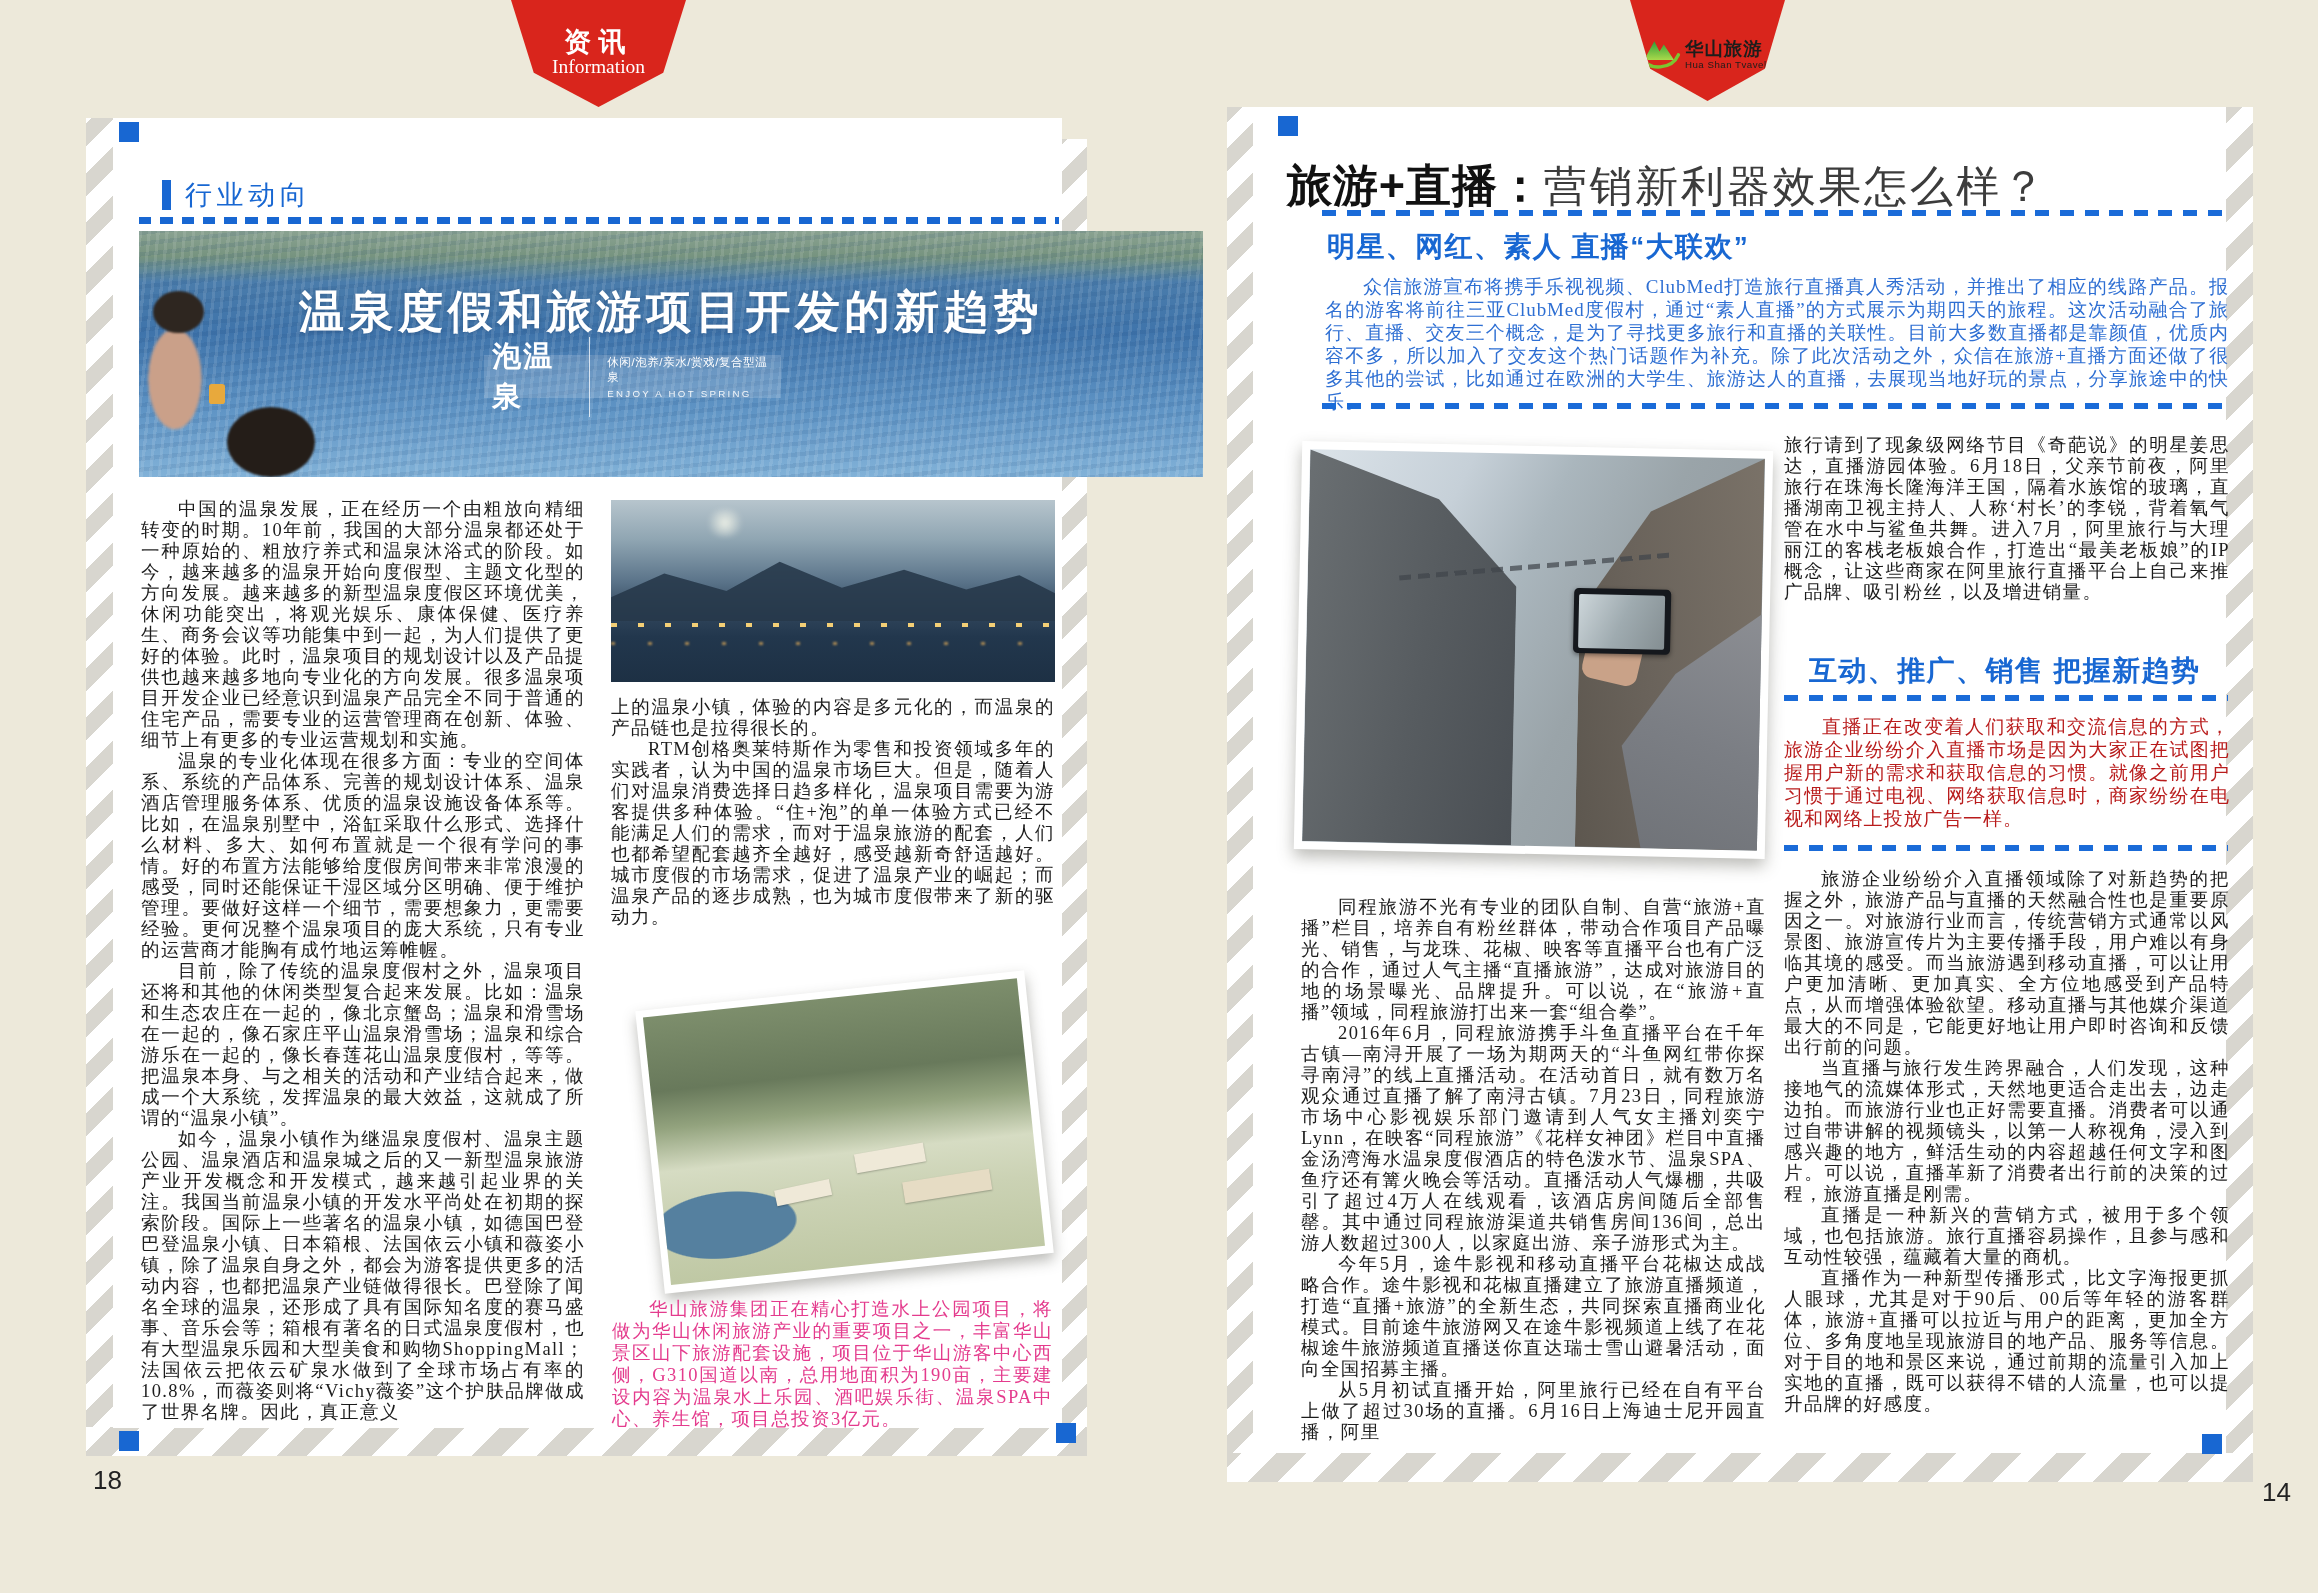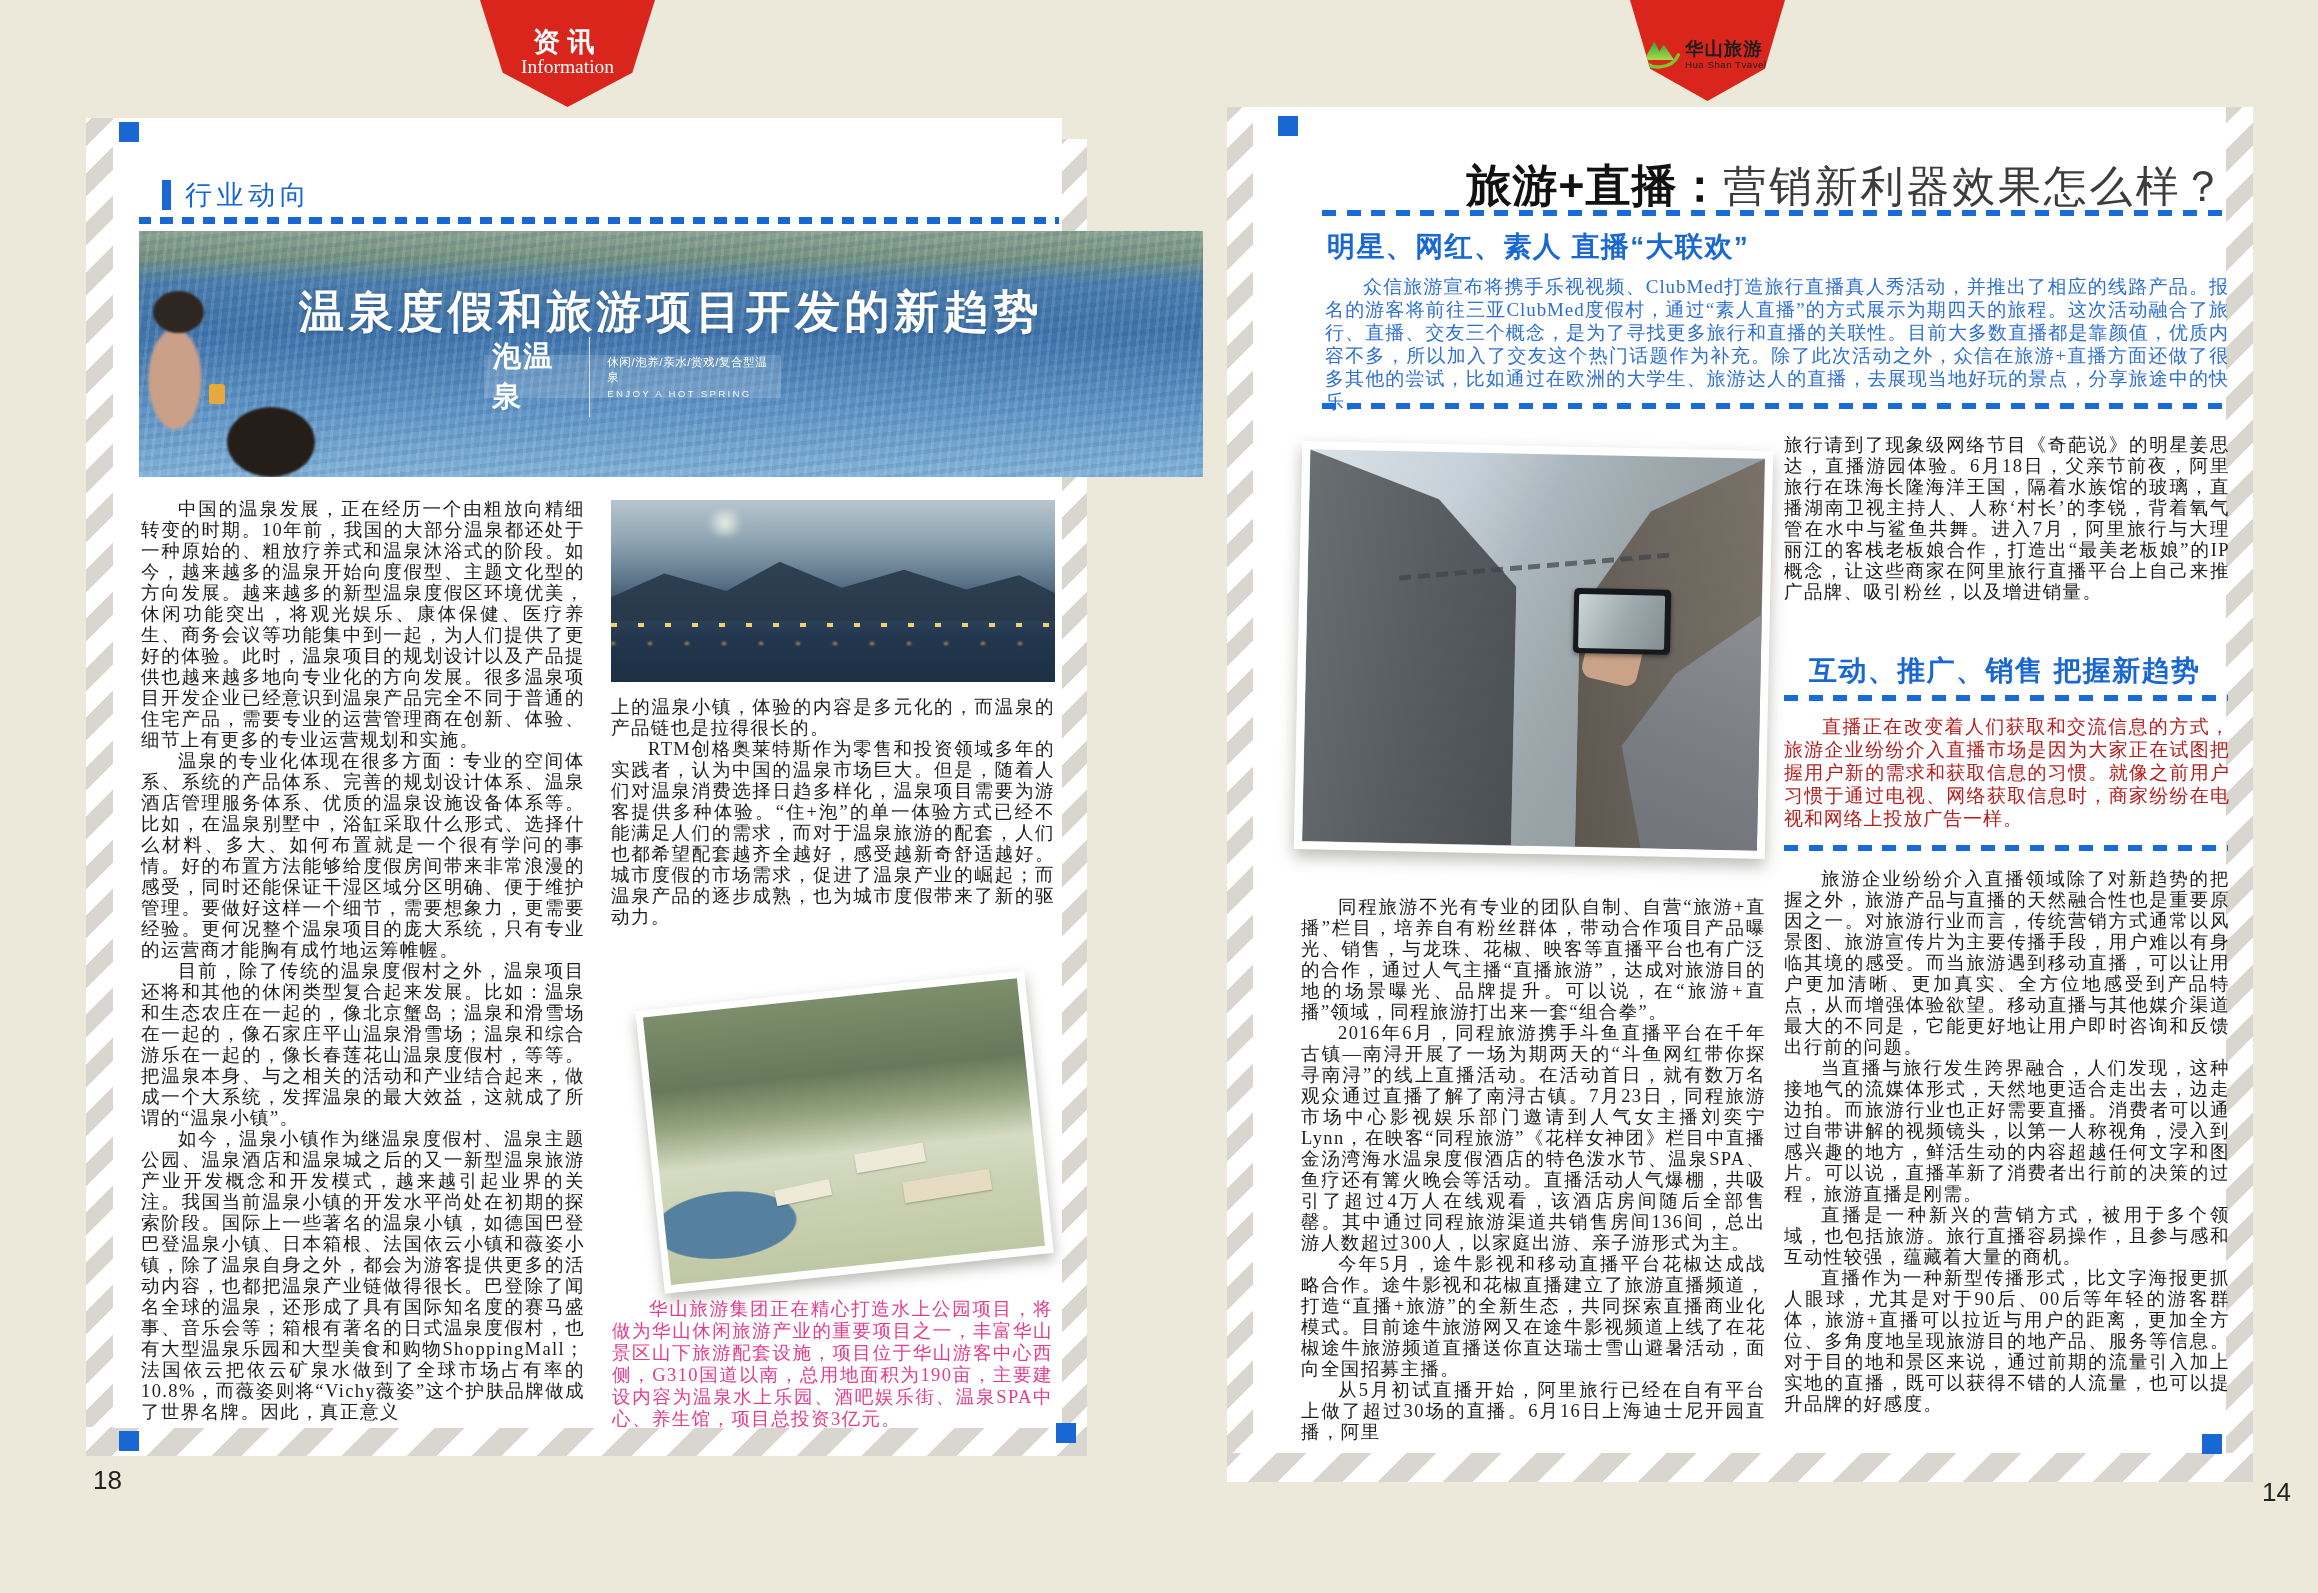"资讯" .ribbon-left { left: 480px -> 511px }
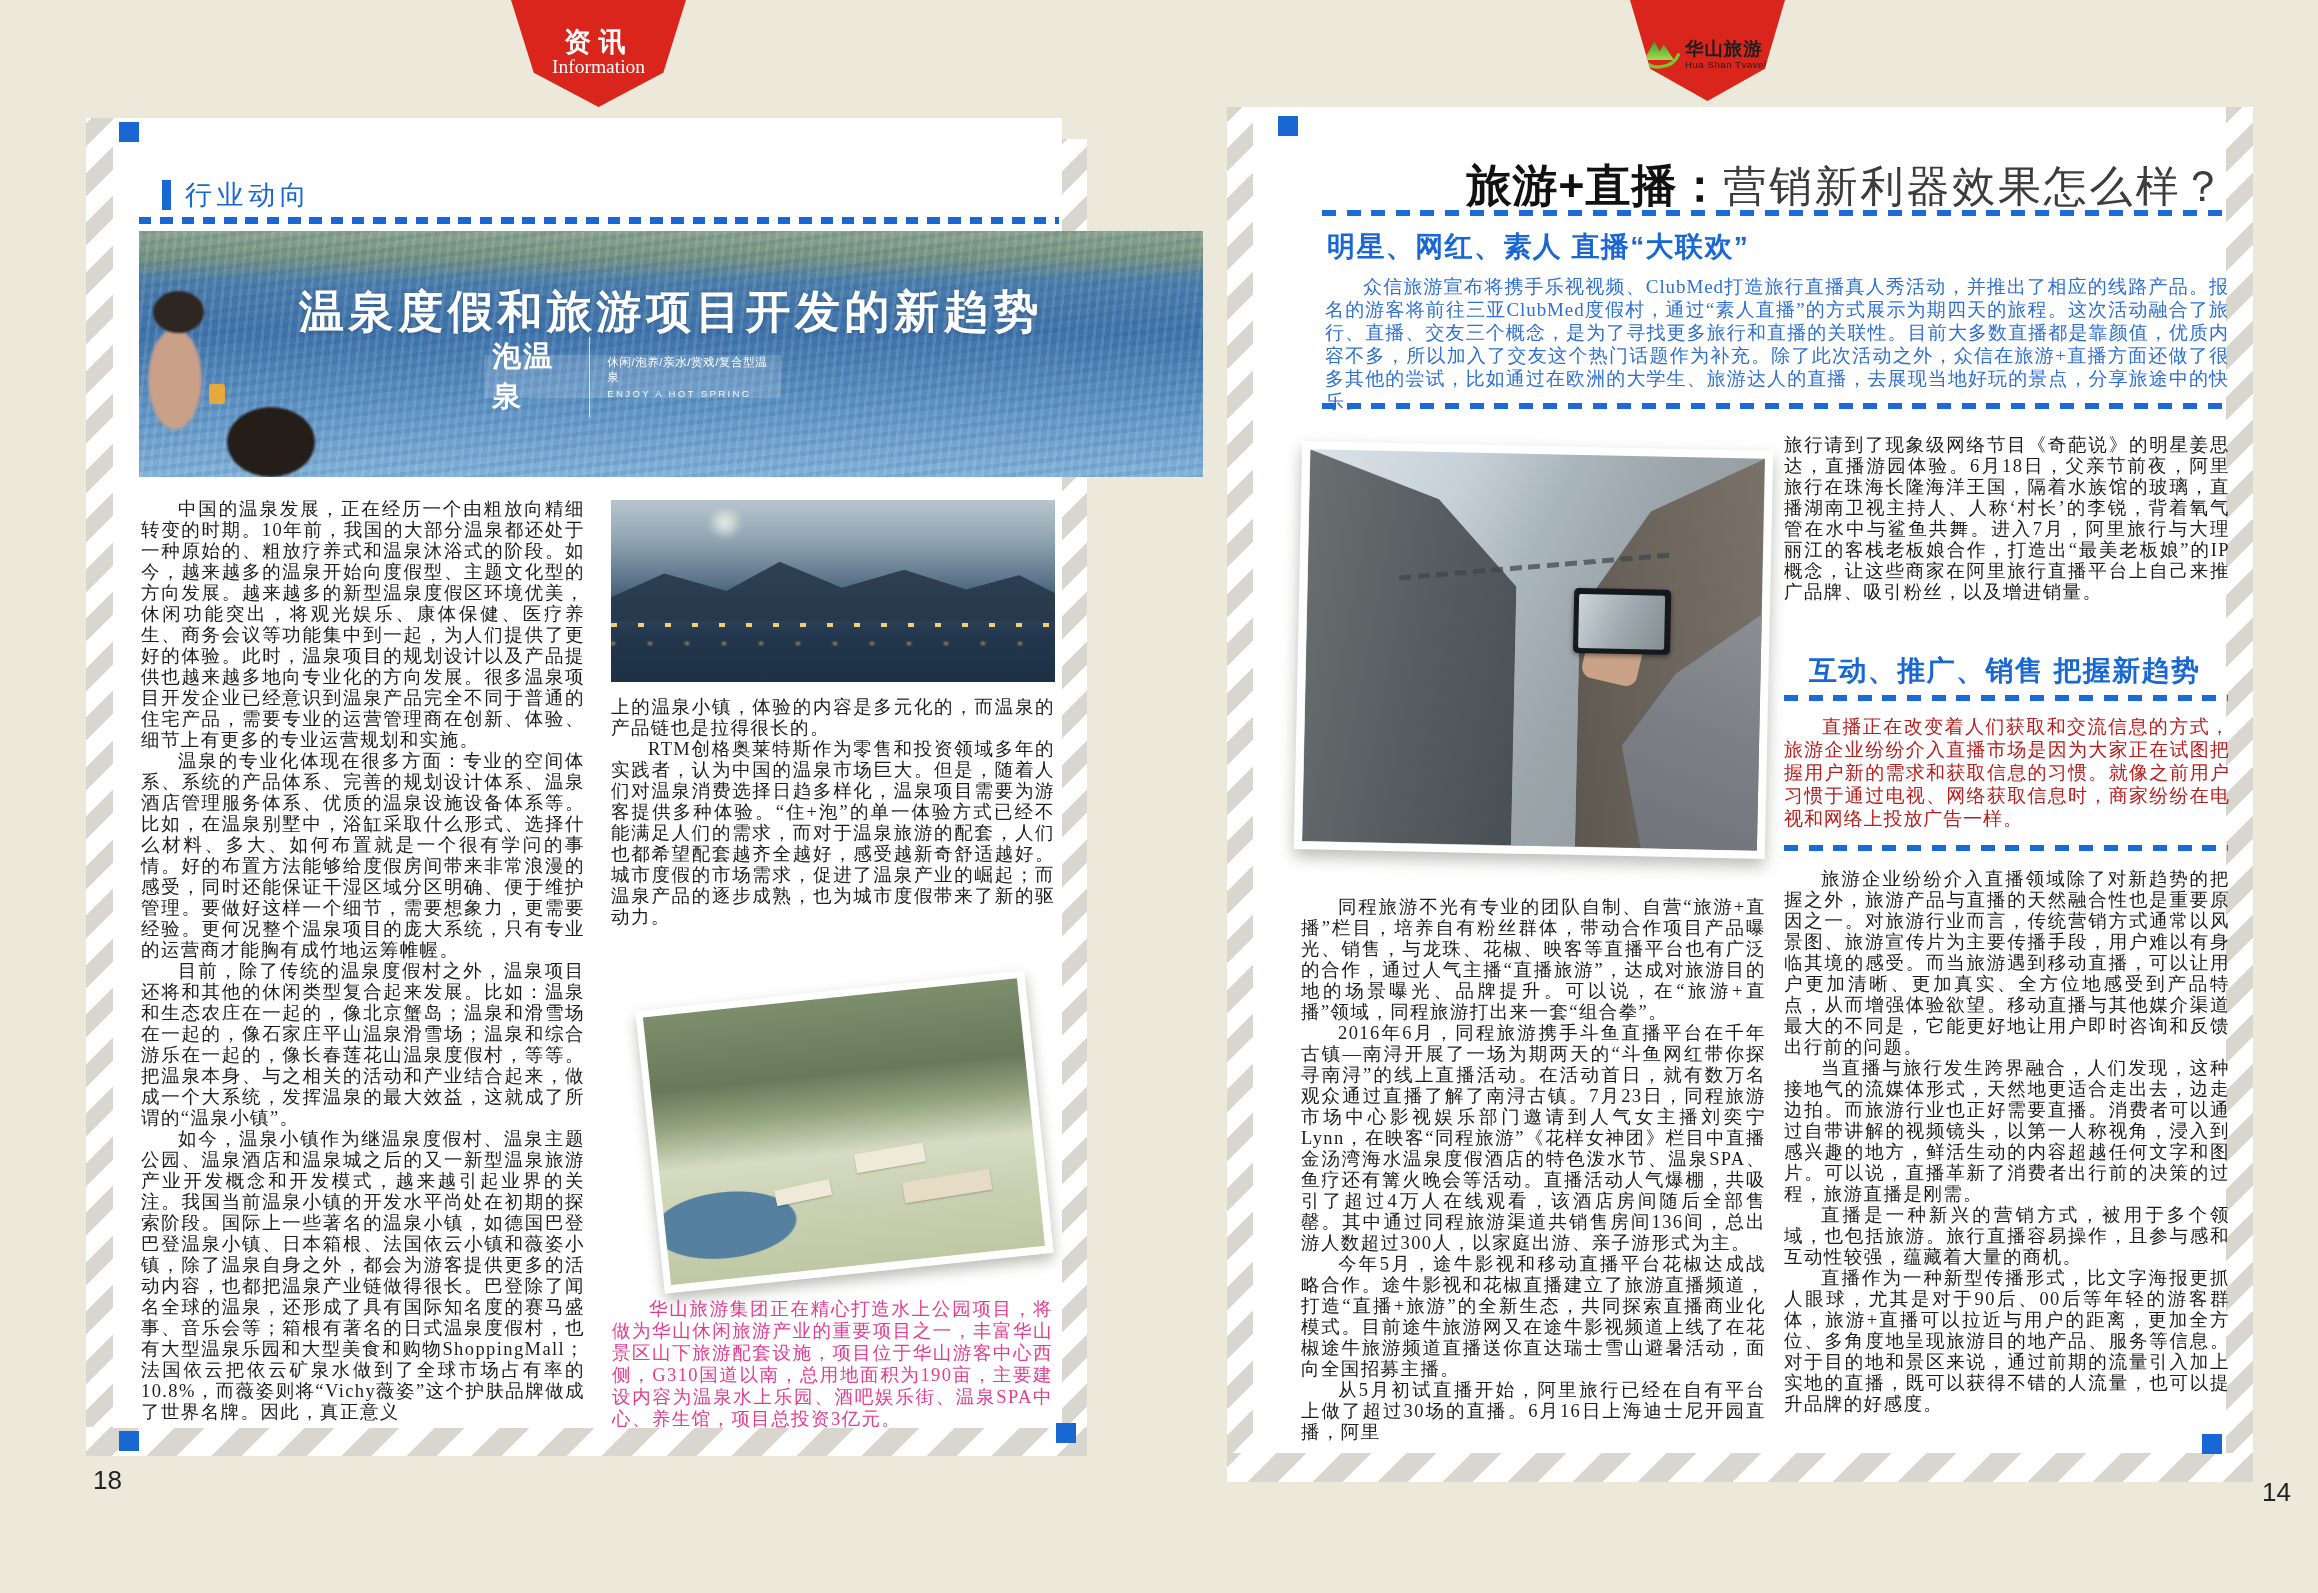"旅游+直播：营销新利器效果怎么样？" .rtitle { left: 1323px -> 1287px; text-align: right -> none }
